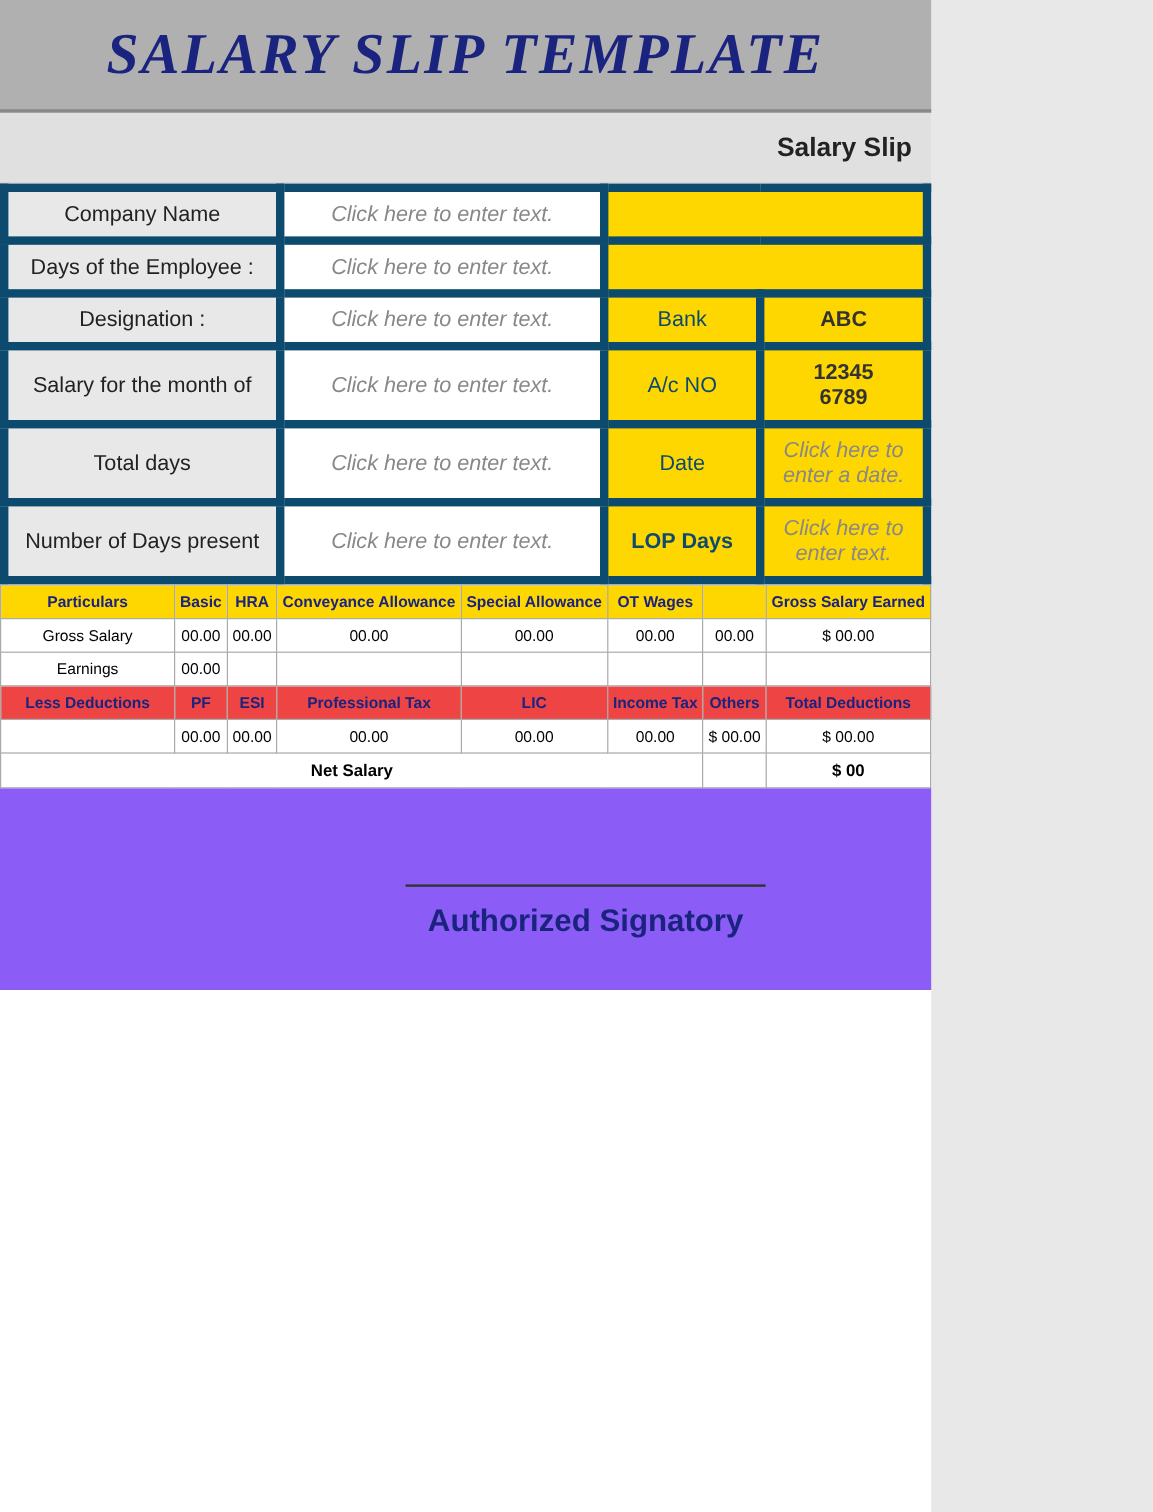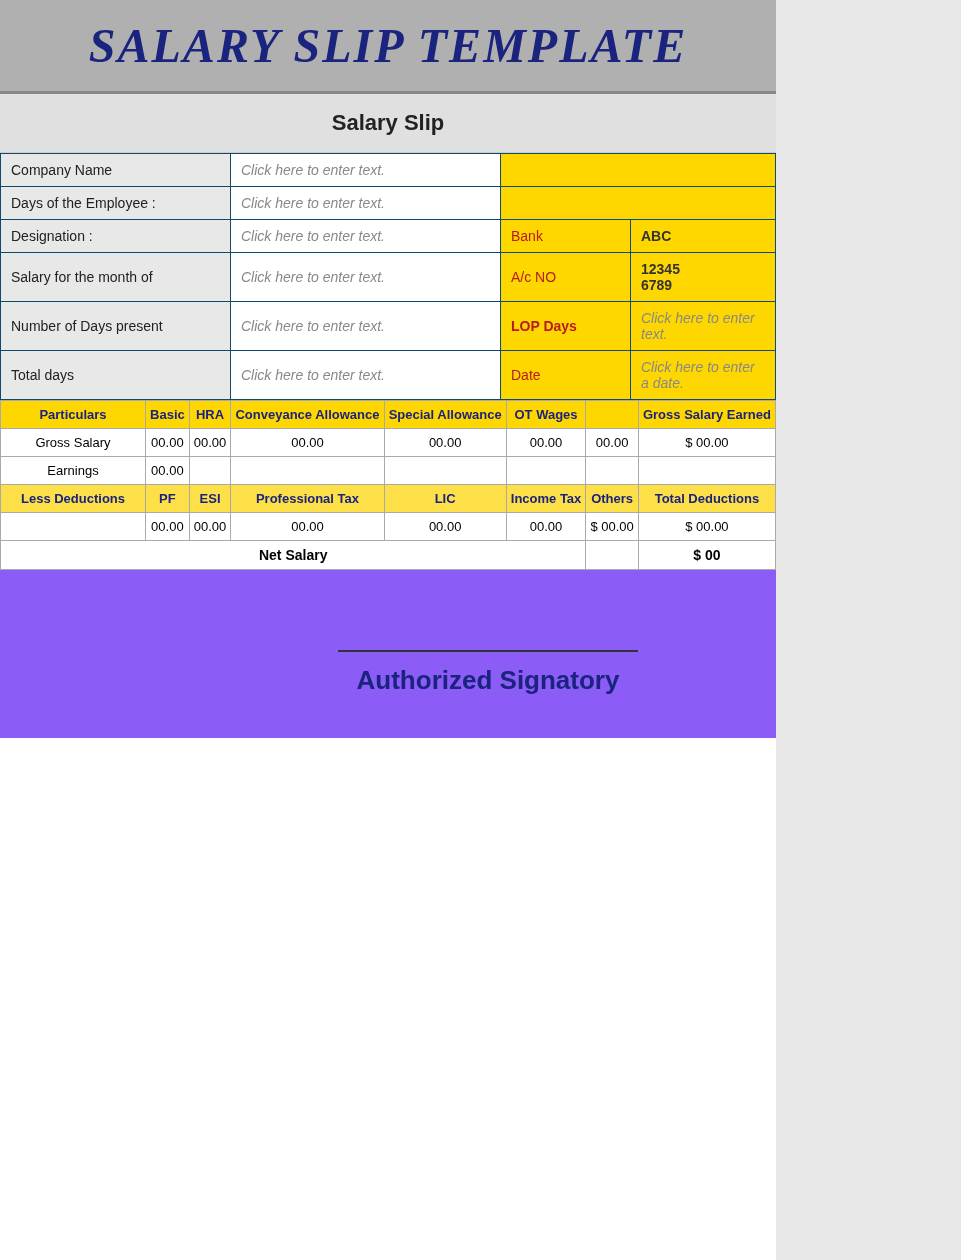"Salary Slip" .sub-header { text-align: center -> right }
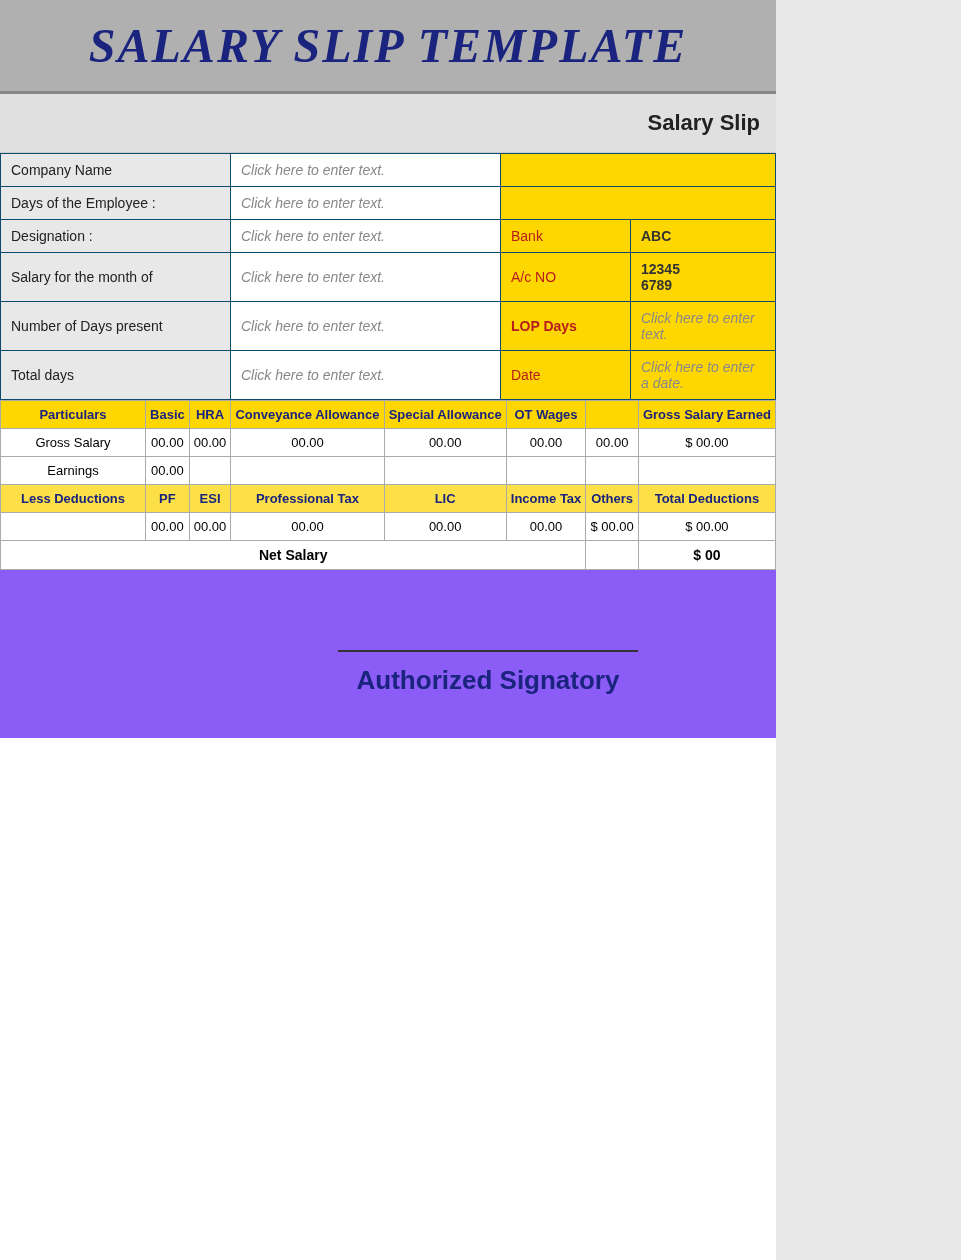"Company Name" .info-section td { border: 1px solid #0c4a6e -> 7px solid #0c4a6e; font-size: 14px -> 18px; text-align: none -> center }
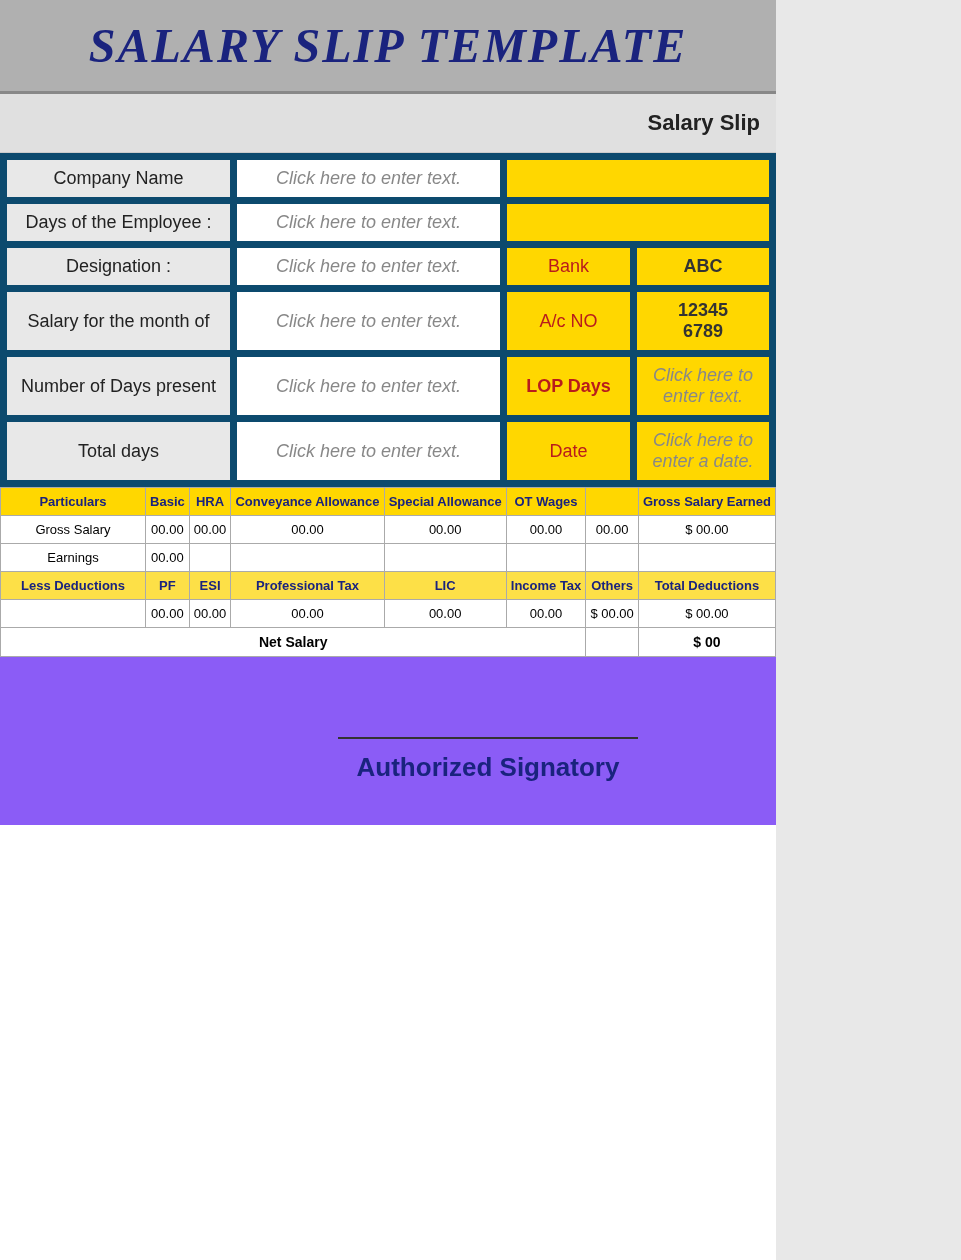"Bank" .yellow-label { color: #b91c1c -> #0c4a6e }
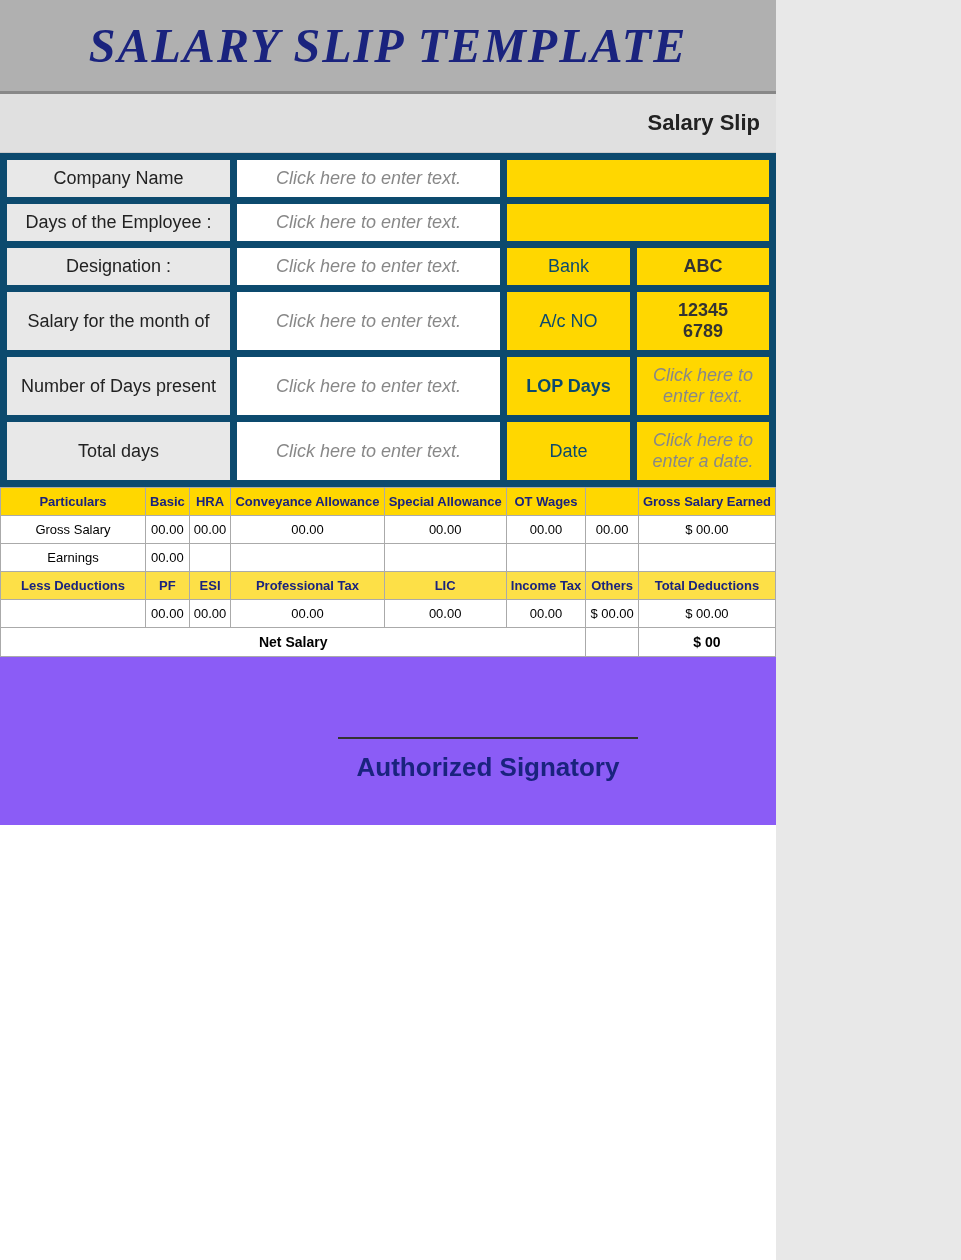"Number of Days present" tr { order: before "Total days" -> after "Total days" }
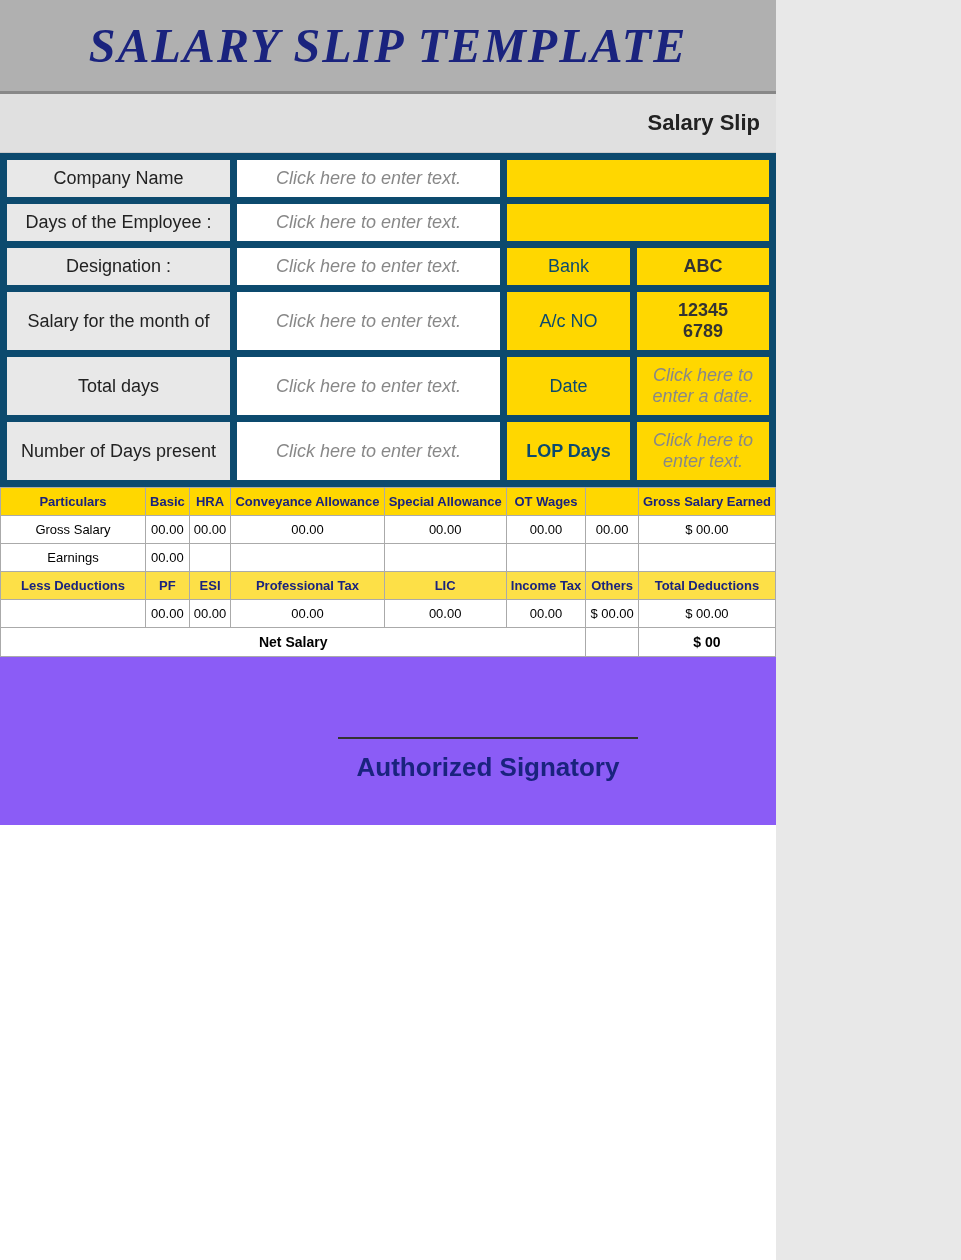"Less Deductions" .salary-section .deduction-header th { background: #fde047 -> #ef4444 }
